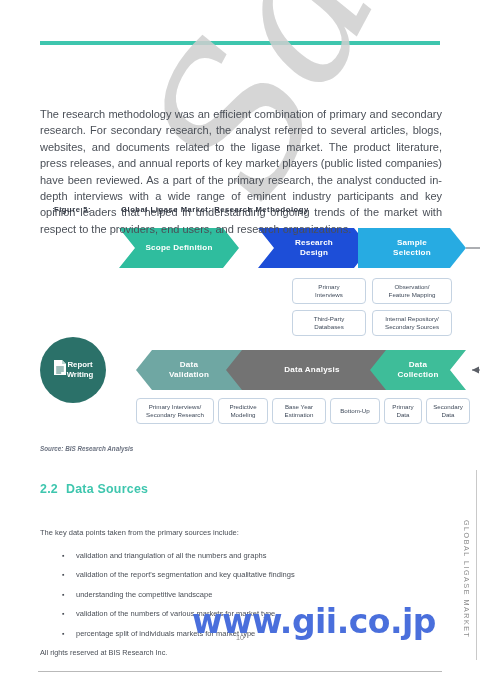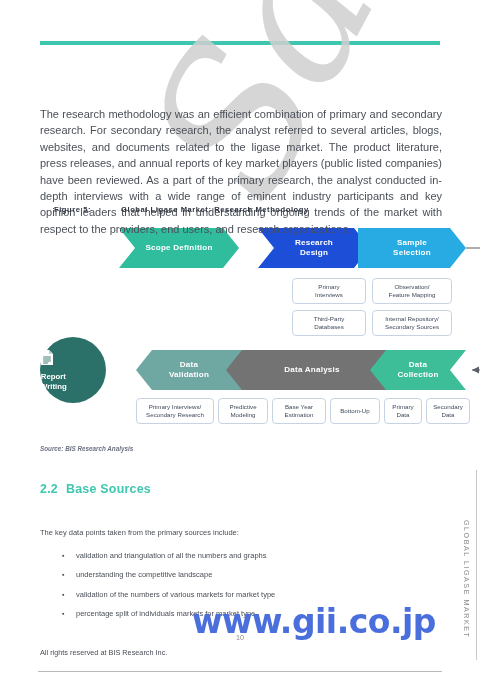"Report" .circle { align-items: flex-start -> center; flex-direction: column -> row }
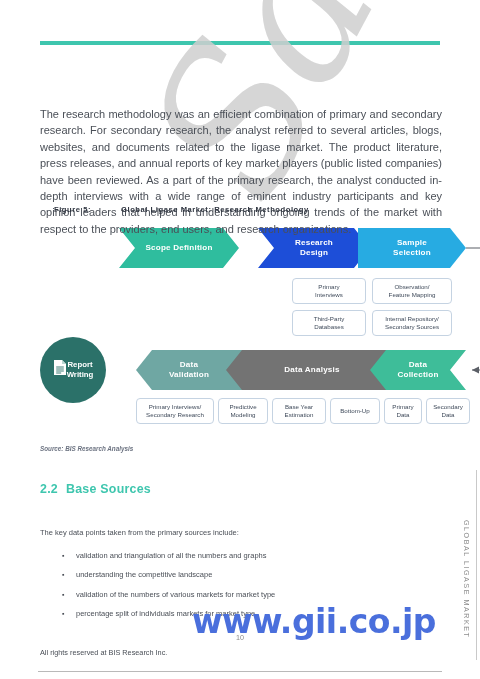"Base Sources" span { text: Base -> Data }
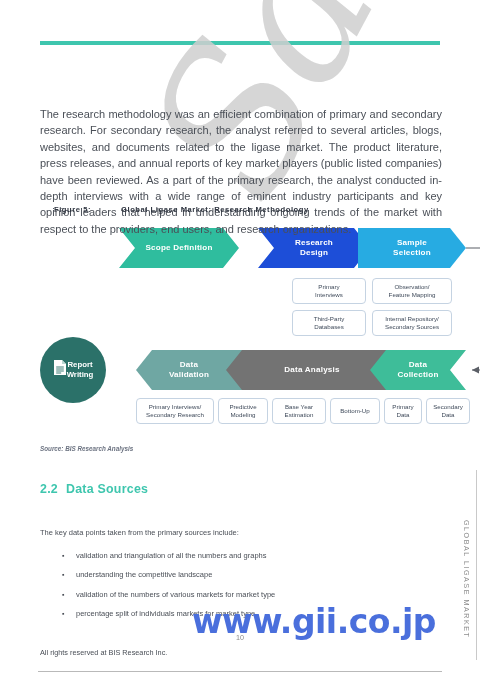"validation of the report's segmentation" div.bullet { html: none -> <div>validation of the report's segmentation and key qualitative findings</div> }
